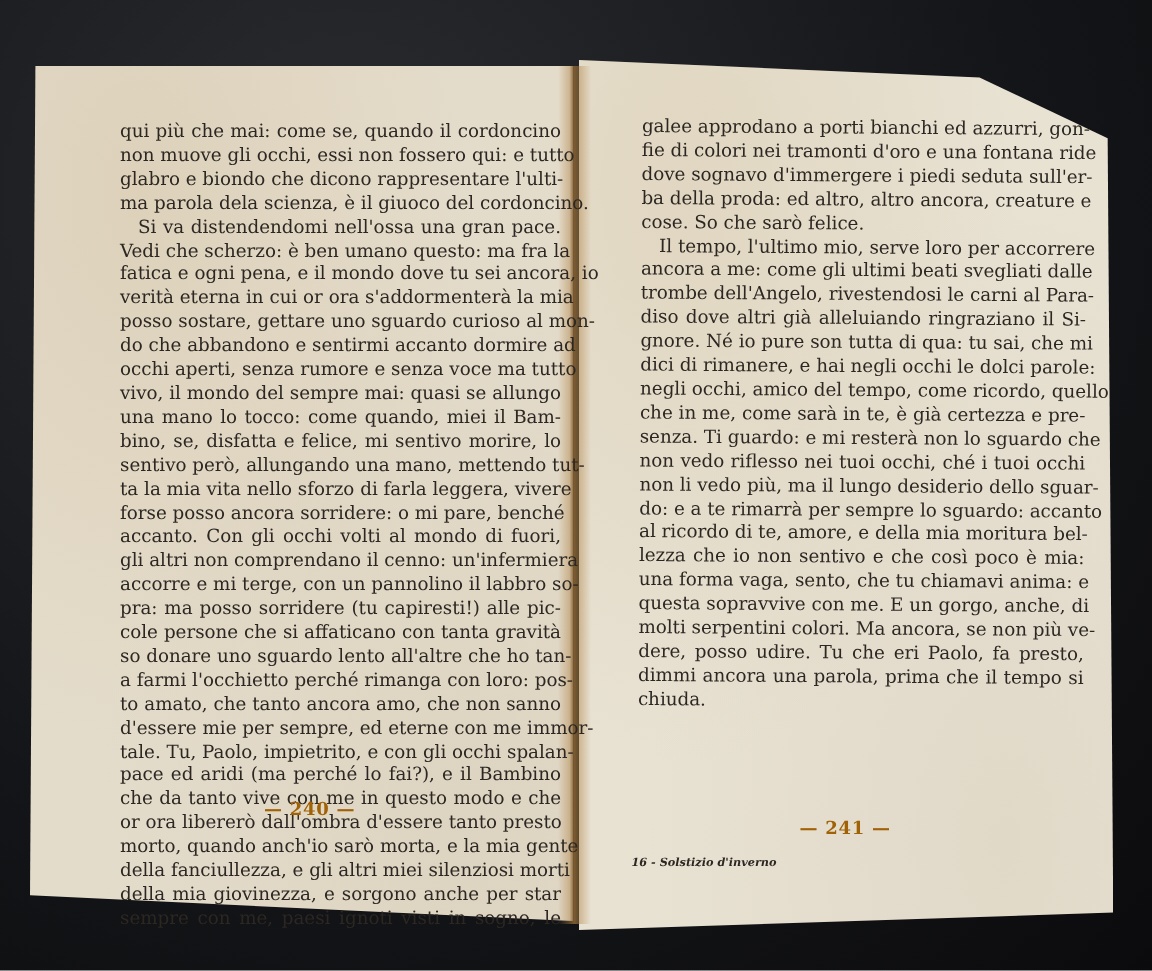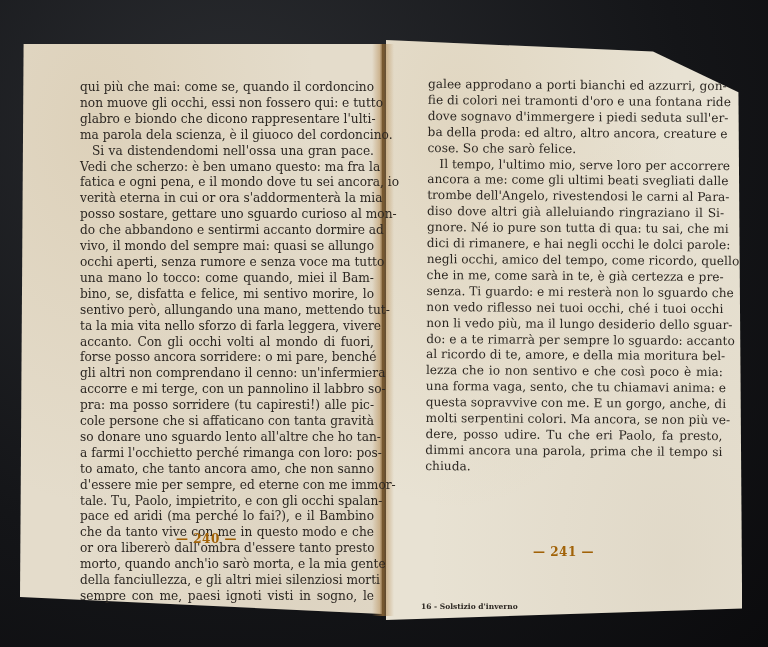"vivo, il mondo del sempre" span.line { order: before "occhi aperti, senza rumore e" -> after "occhi aperti, senza rumore e" }
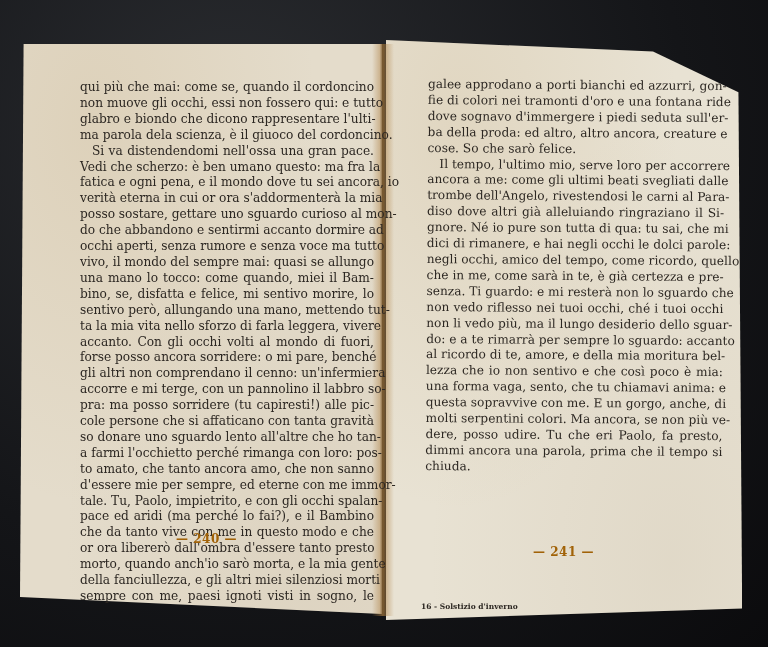"accanto. Con gli occhi volti" span.line { order: before "forse posso ancora sorridere: o" -> after "forse posso ancora sorridere: o" }
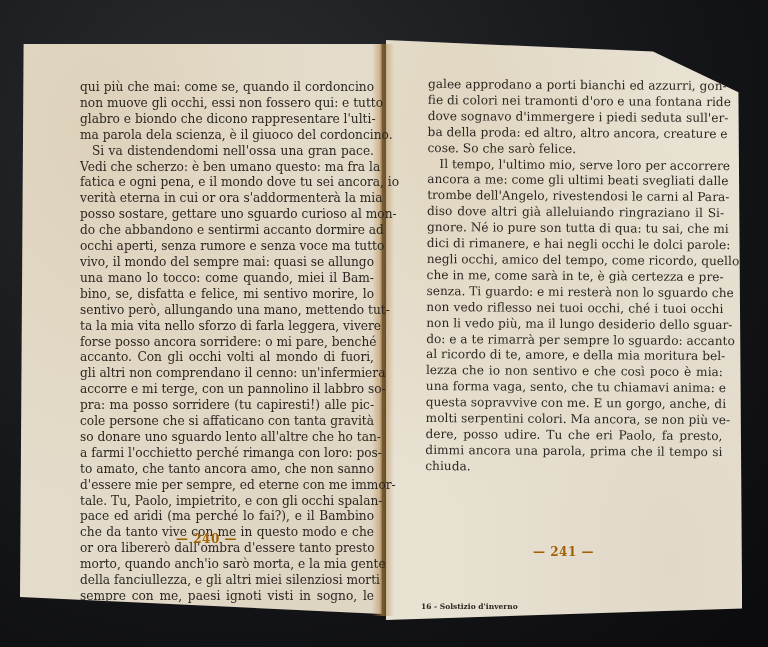"16 - Solstizio d'inverno" .signature { font-style: none -> italic; top: 602px -> 570px }
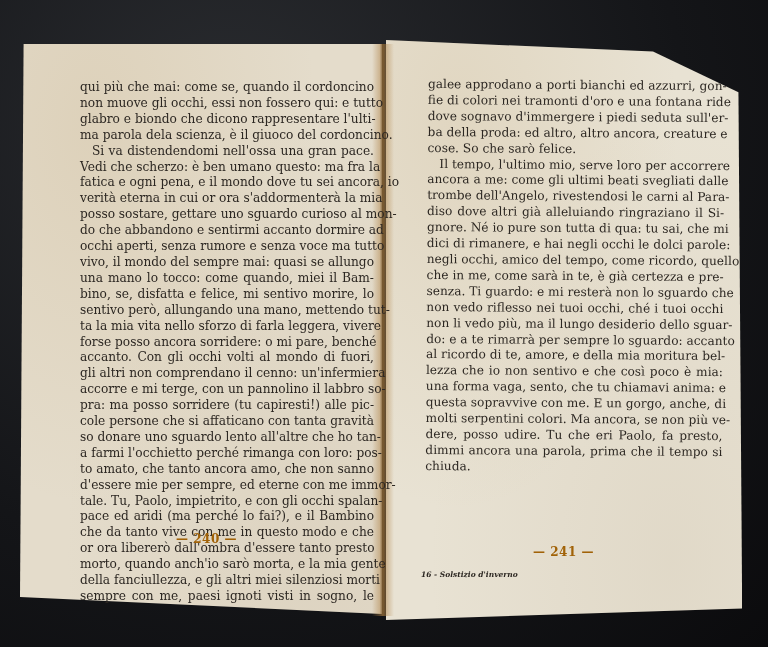"della mia giovinezza, e sorgono" span.line { html: none -> <span>della mia giovinezza, e sorgono anche per star</span> }
